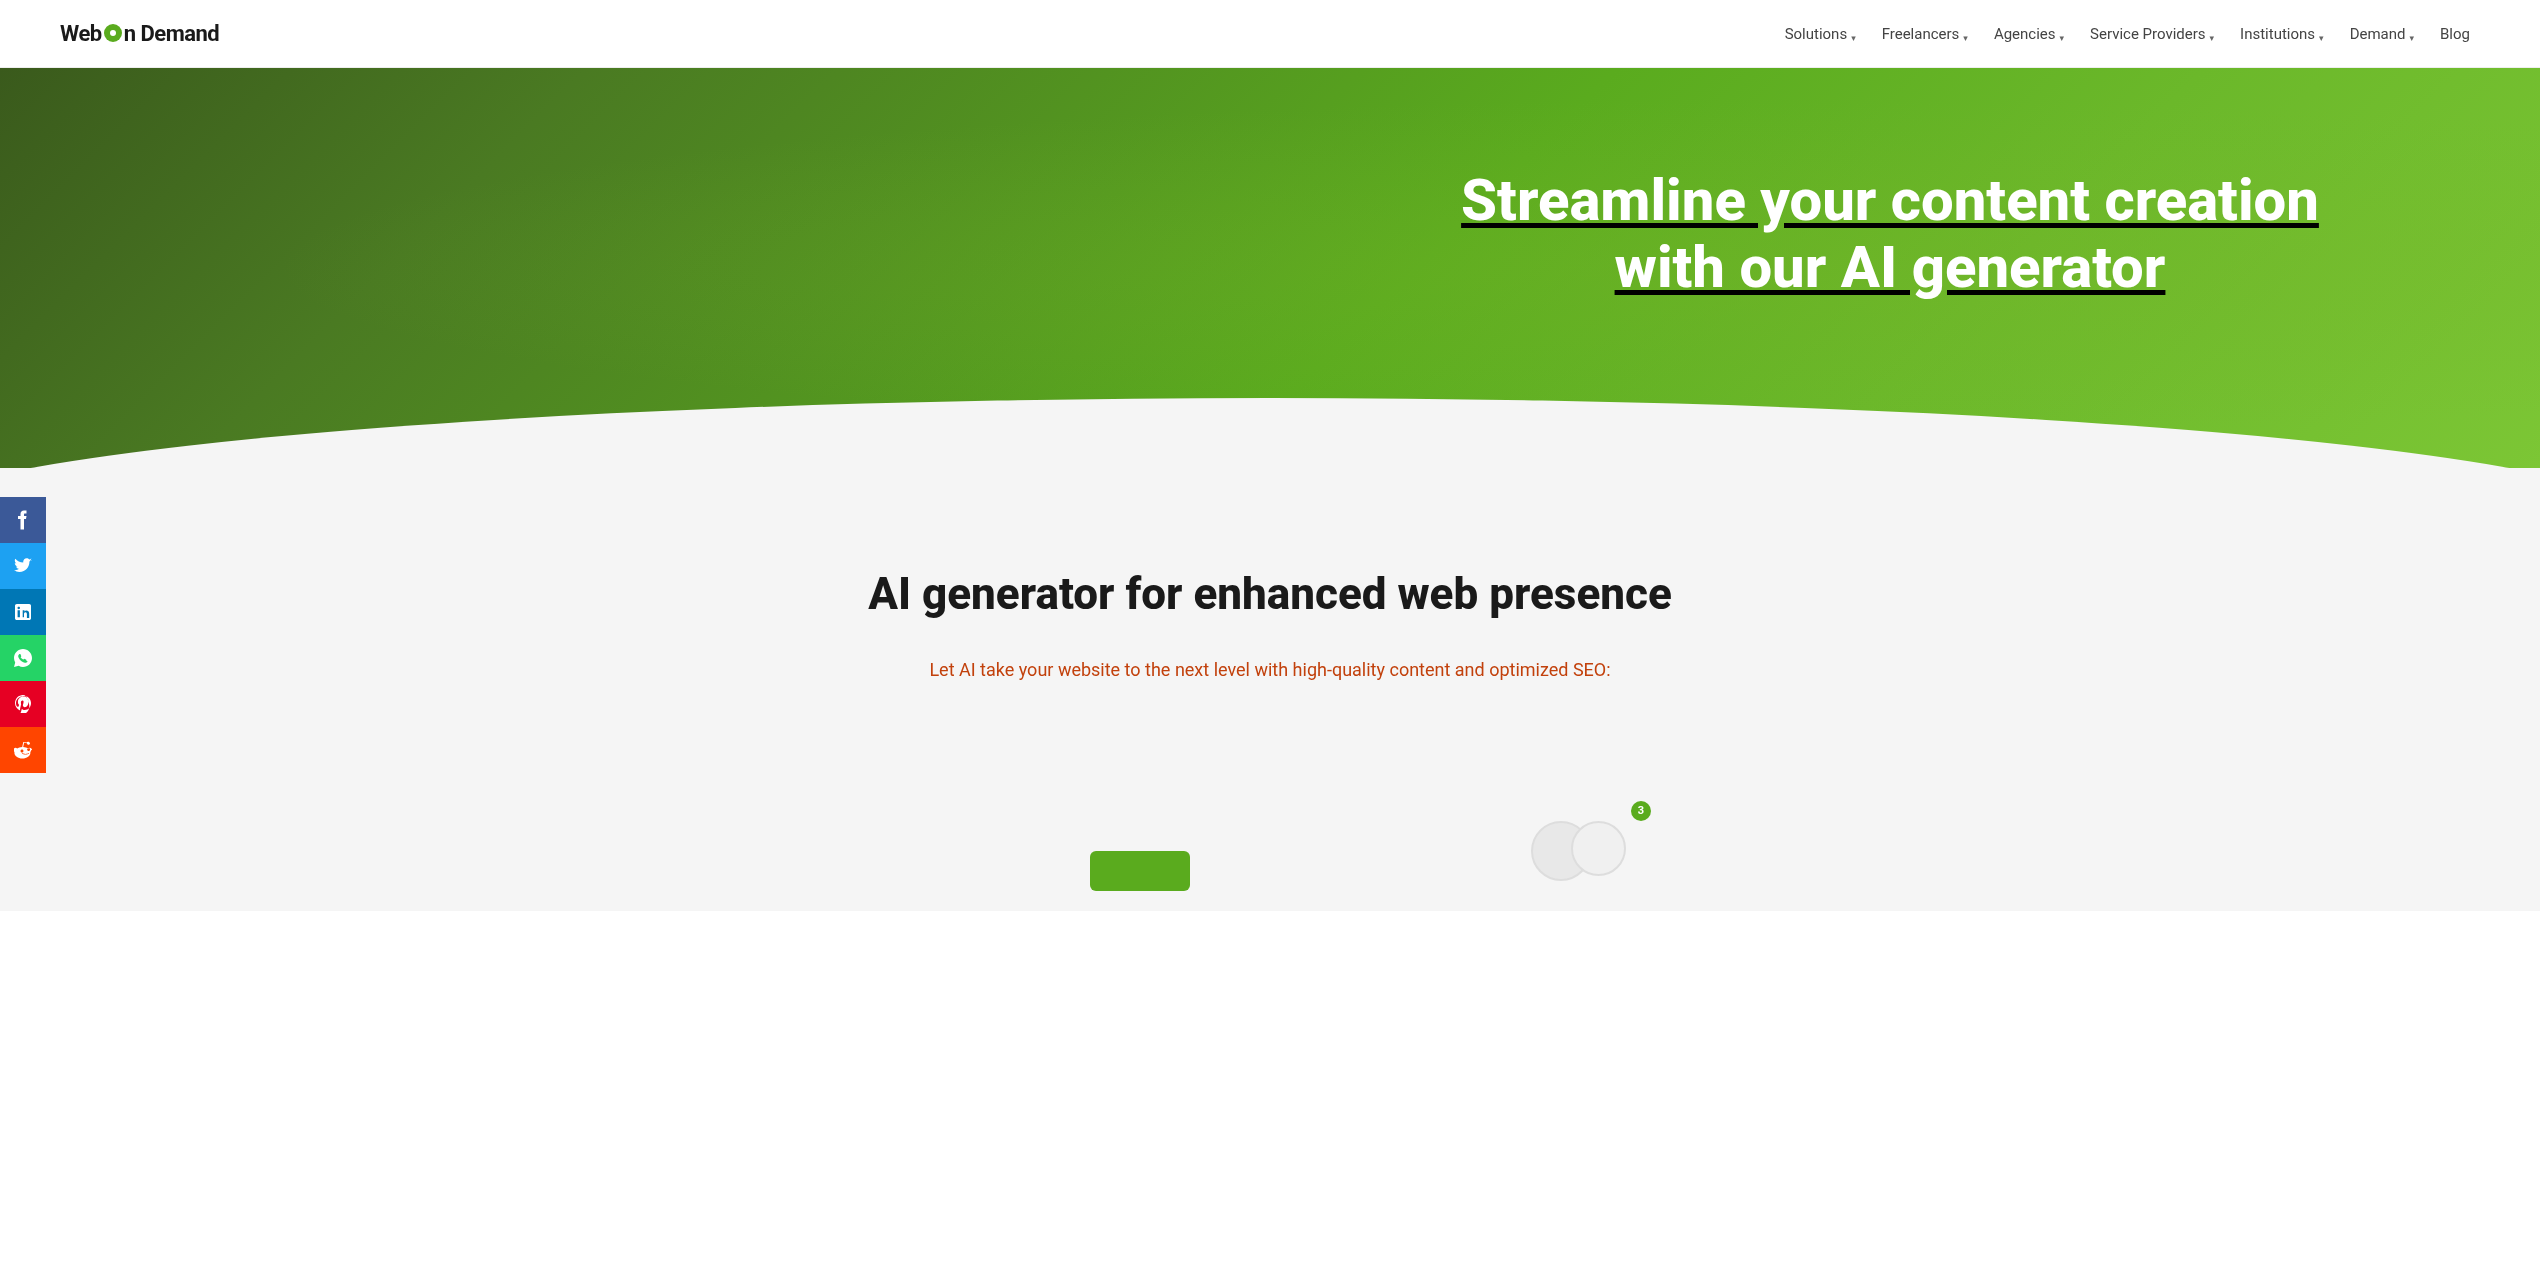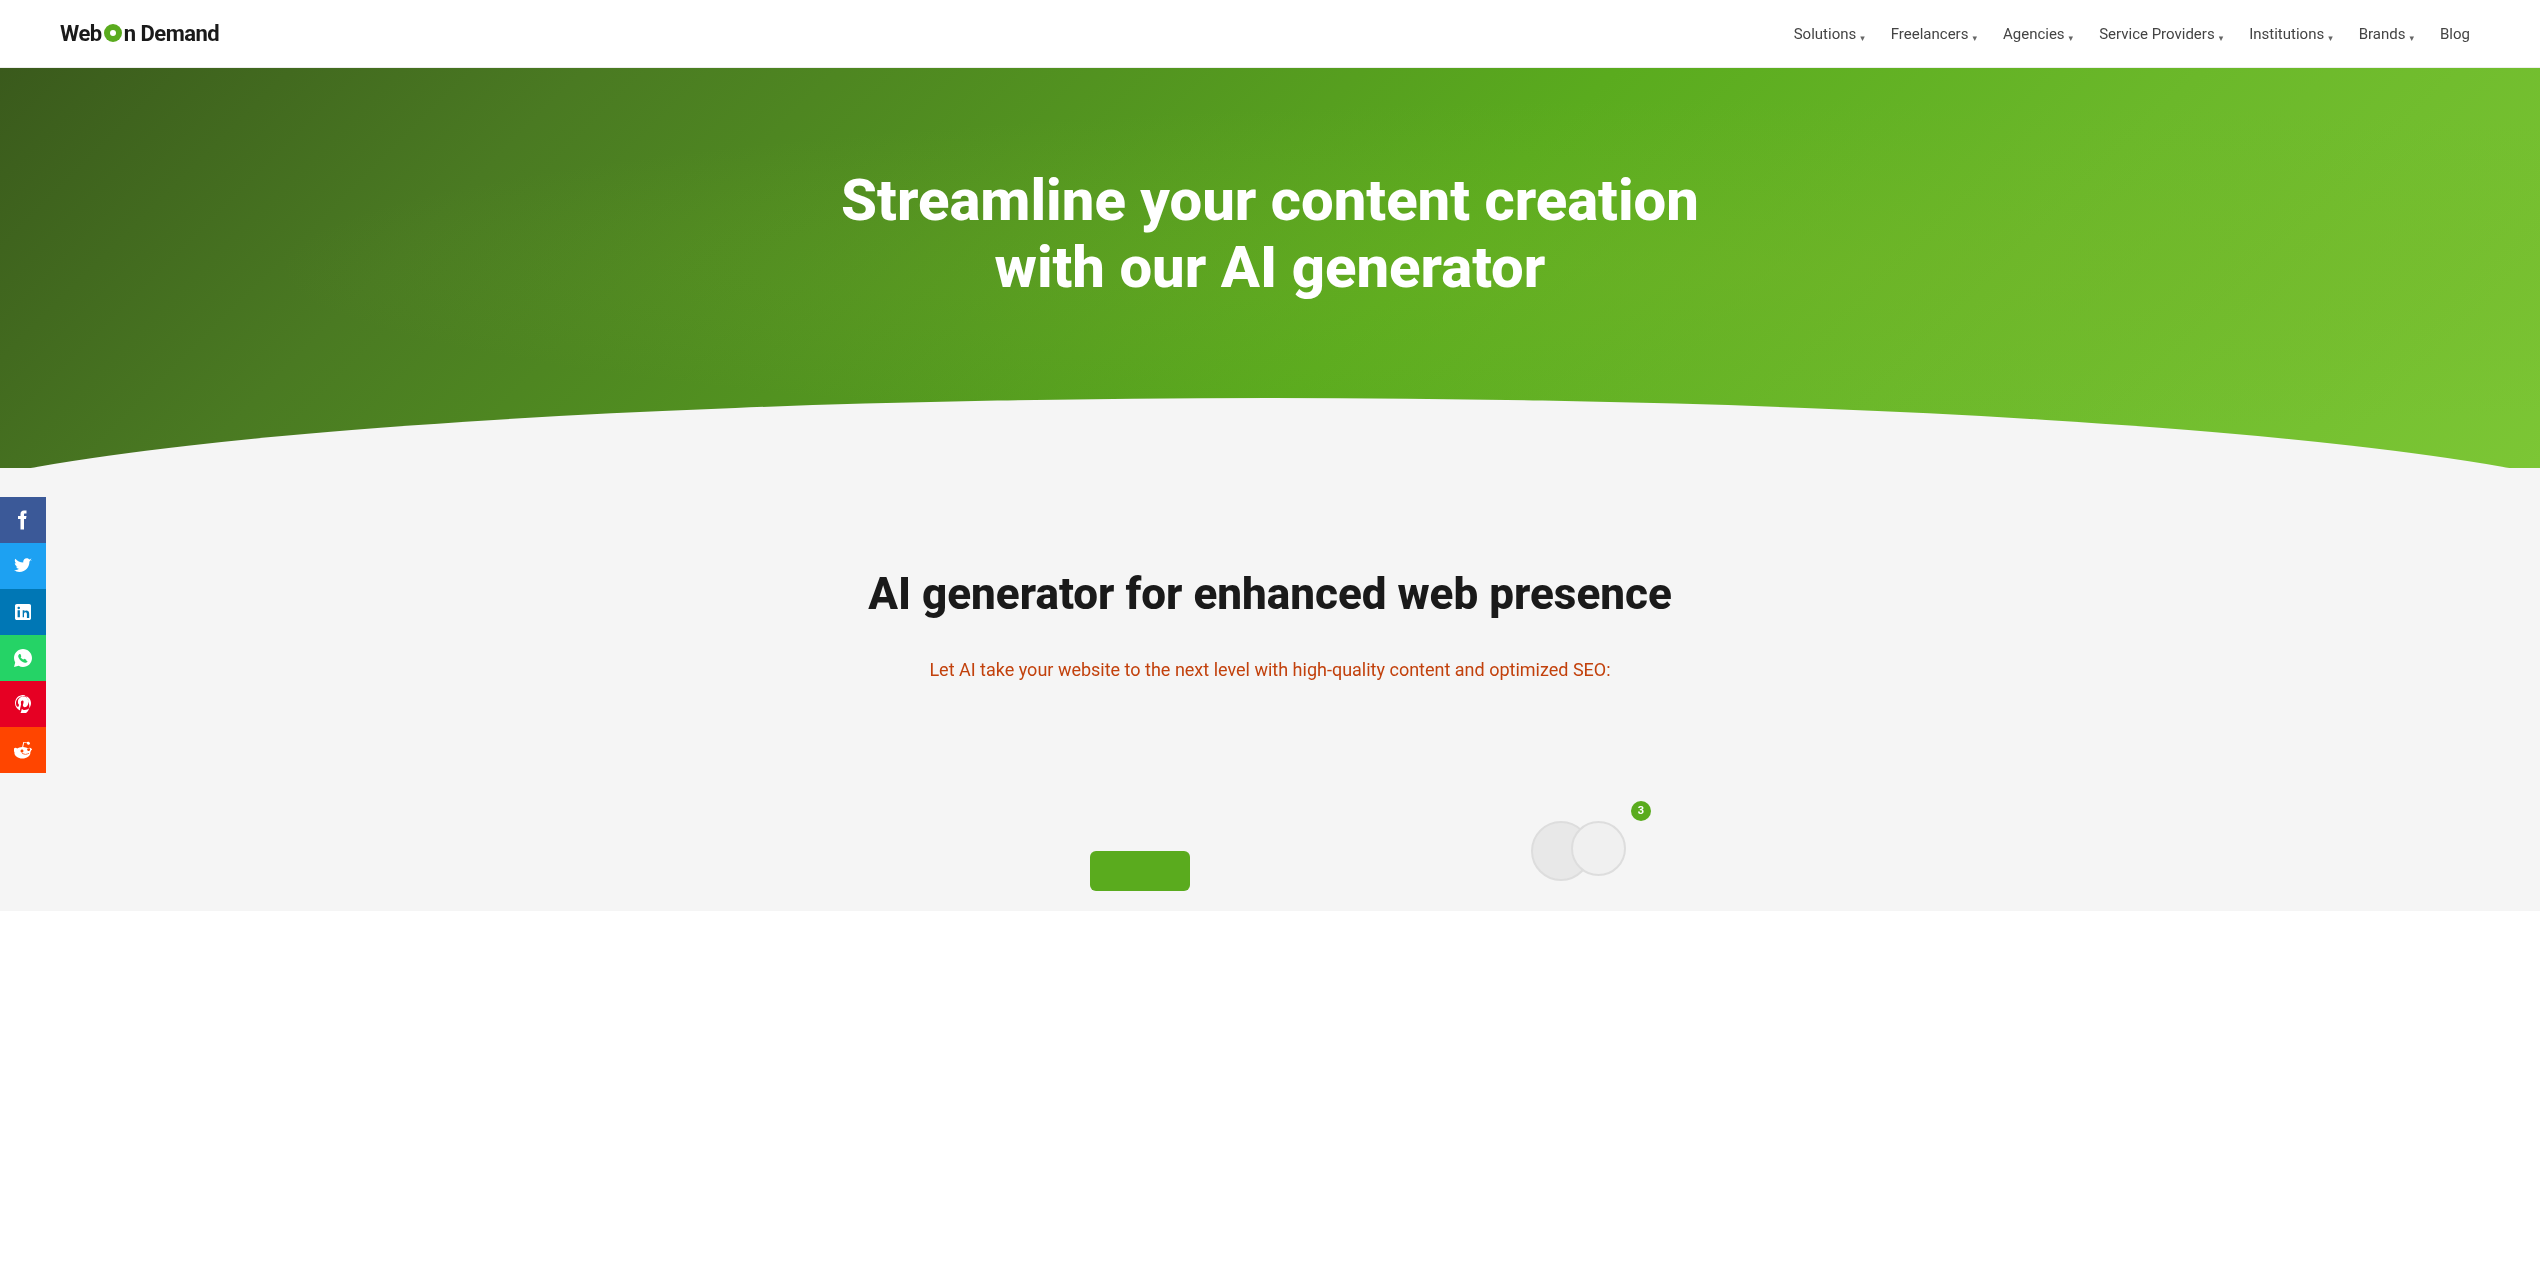"Brands" span { text: Brands -> Demand }
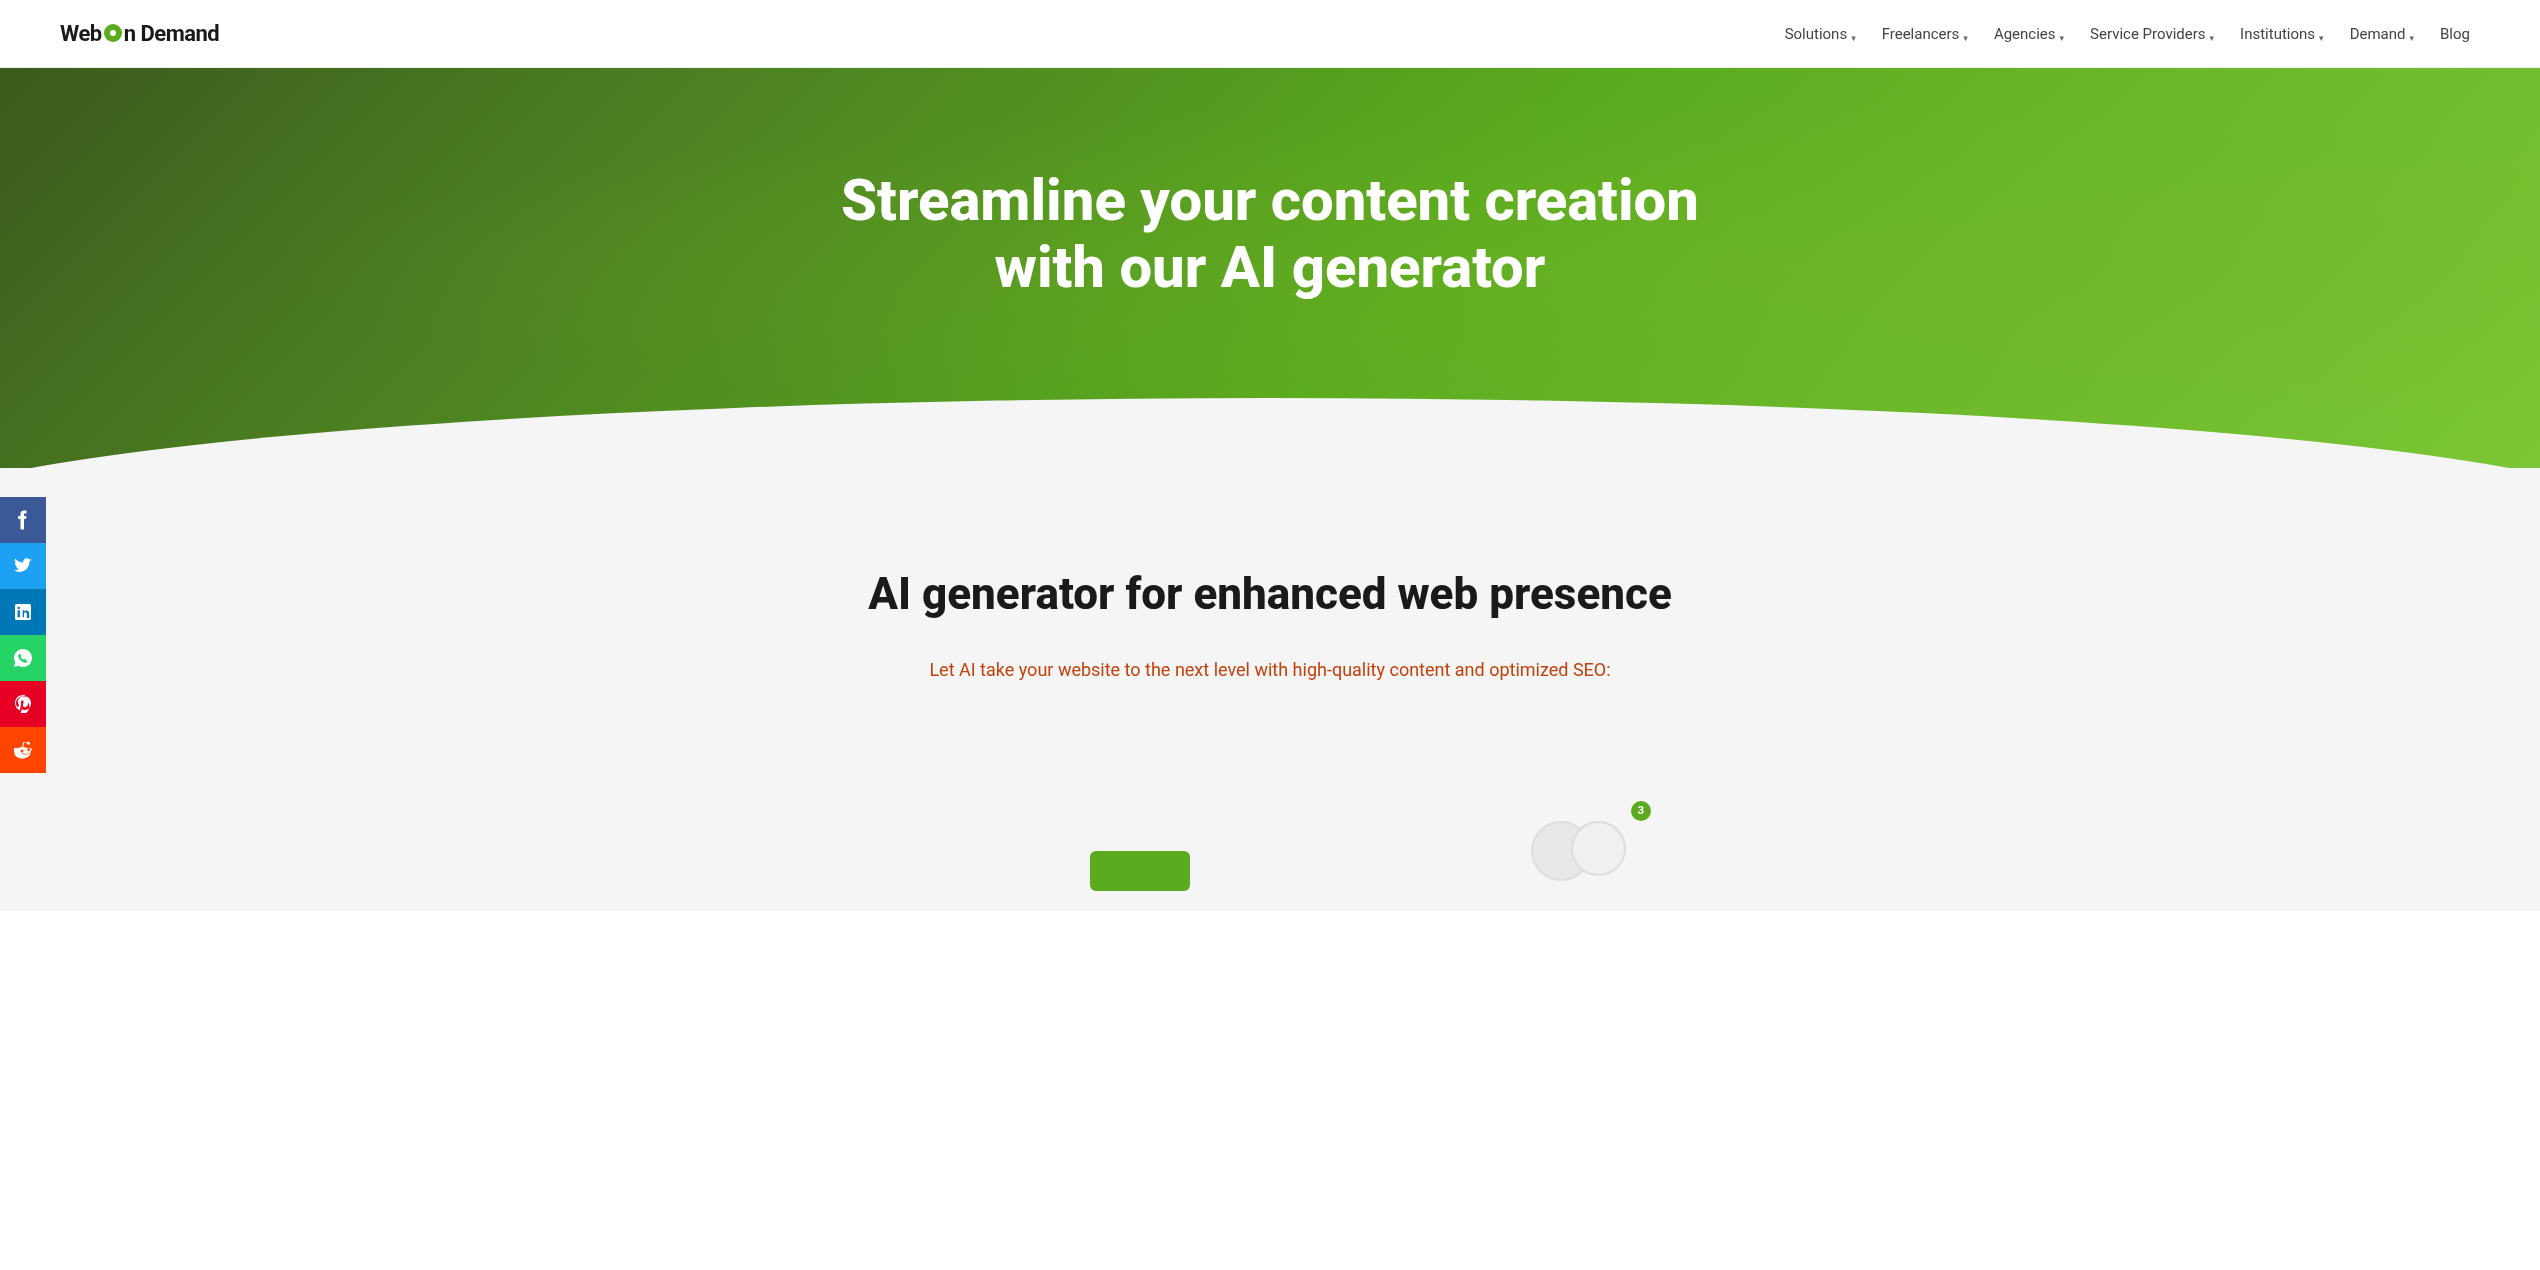"Streamline your content creation with" .hero { align-items: center -> flex-end; flex-direction: row -> column; text-decoration: none -> underline }
